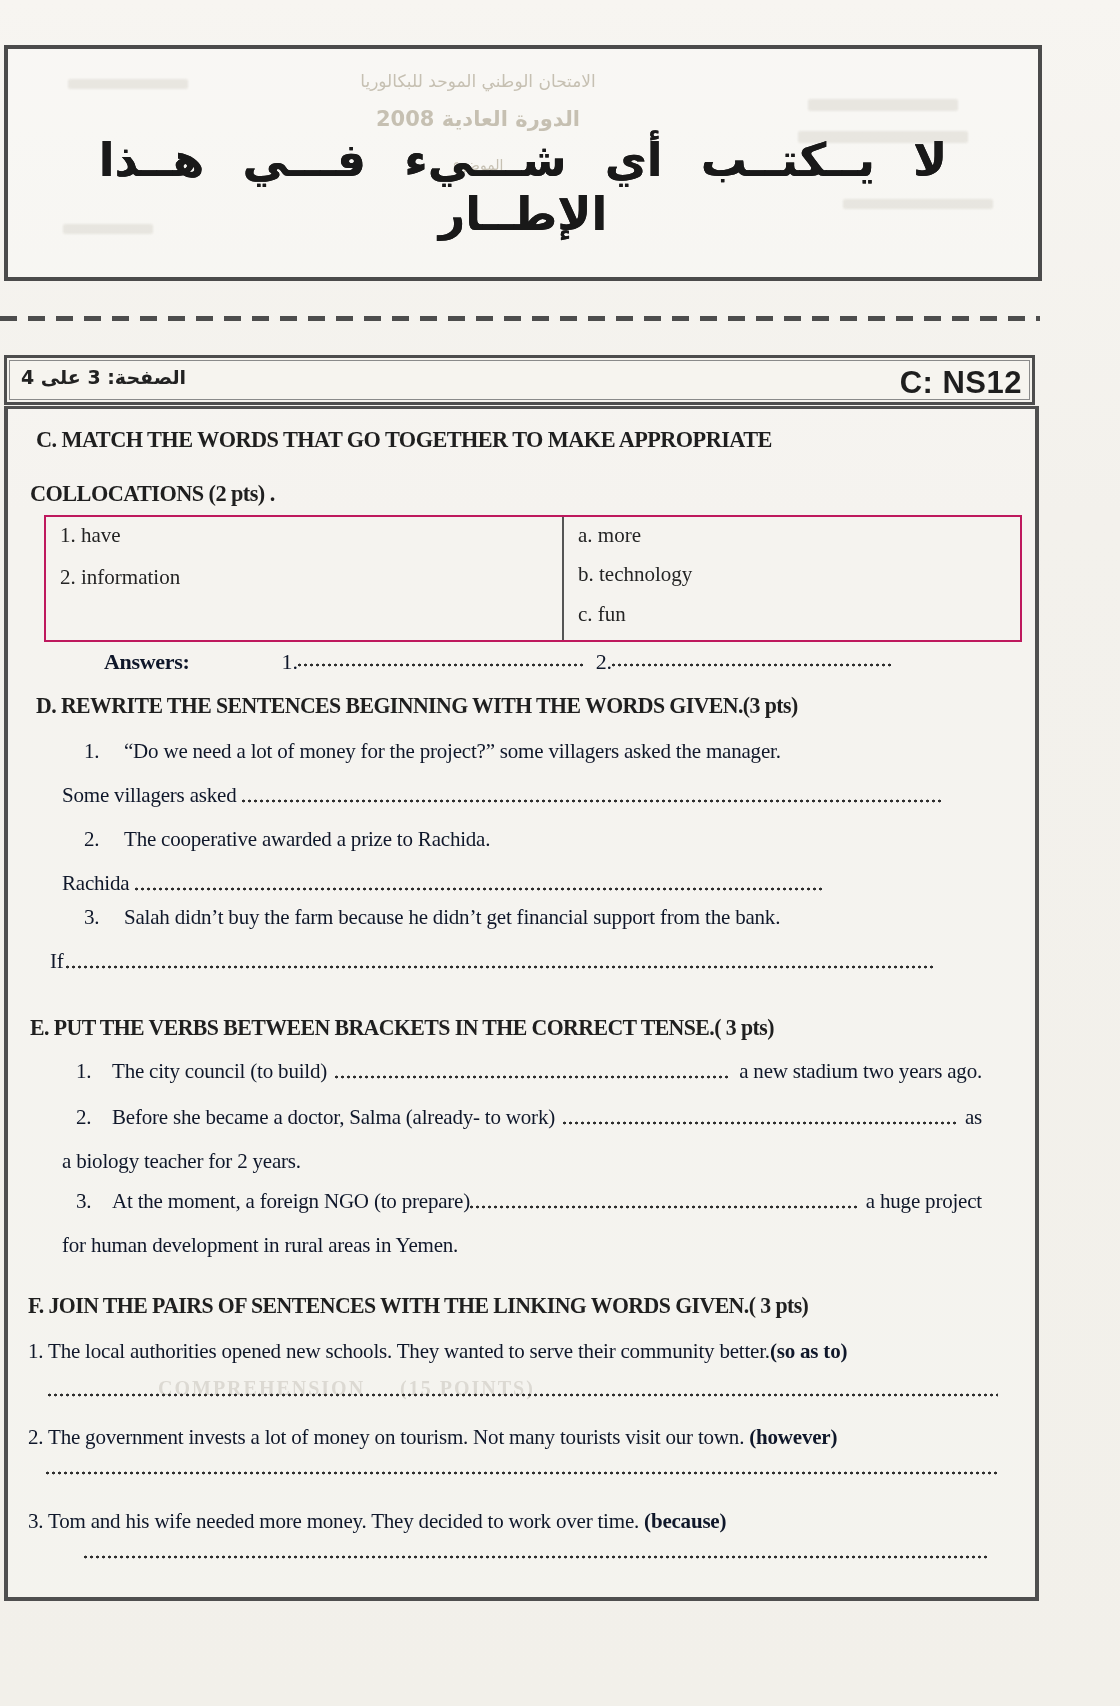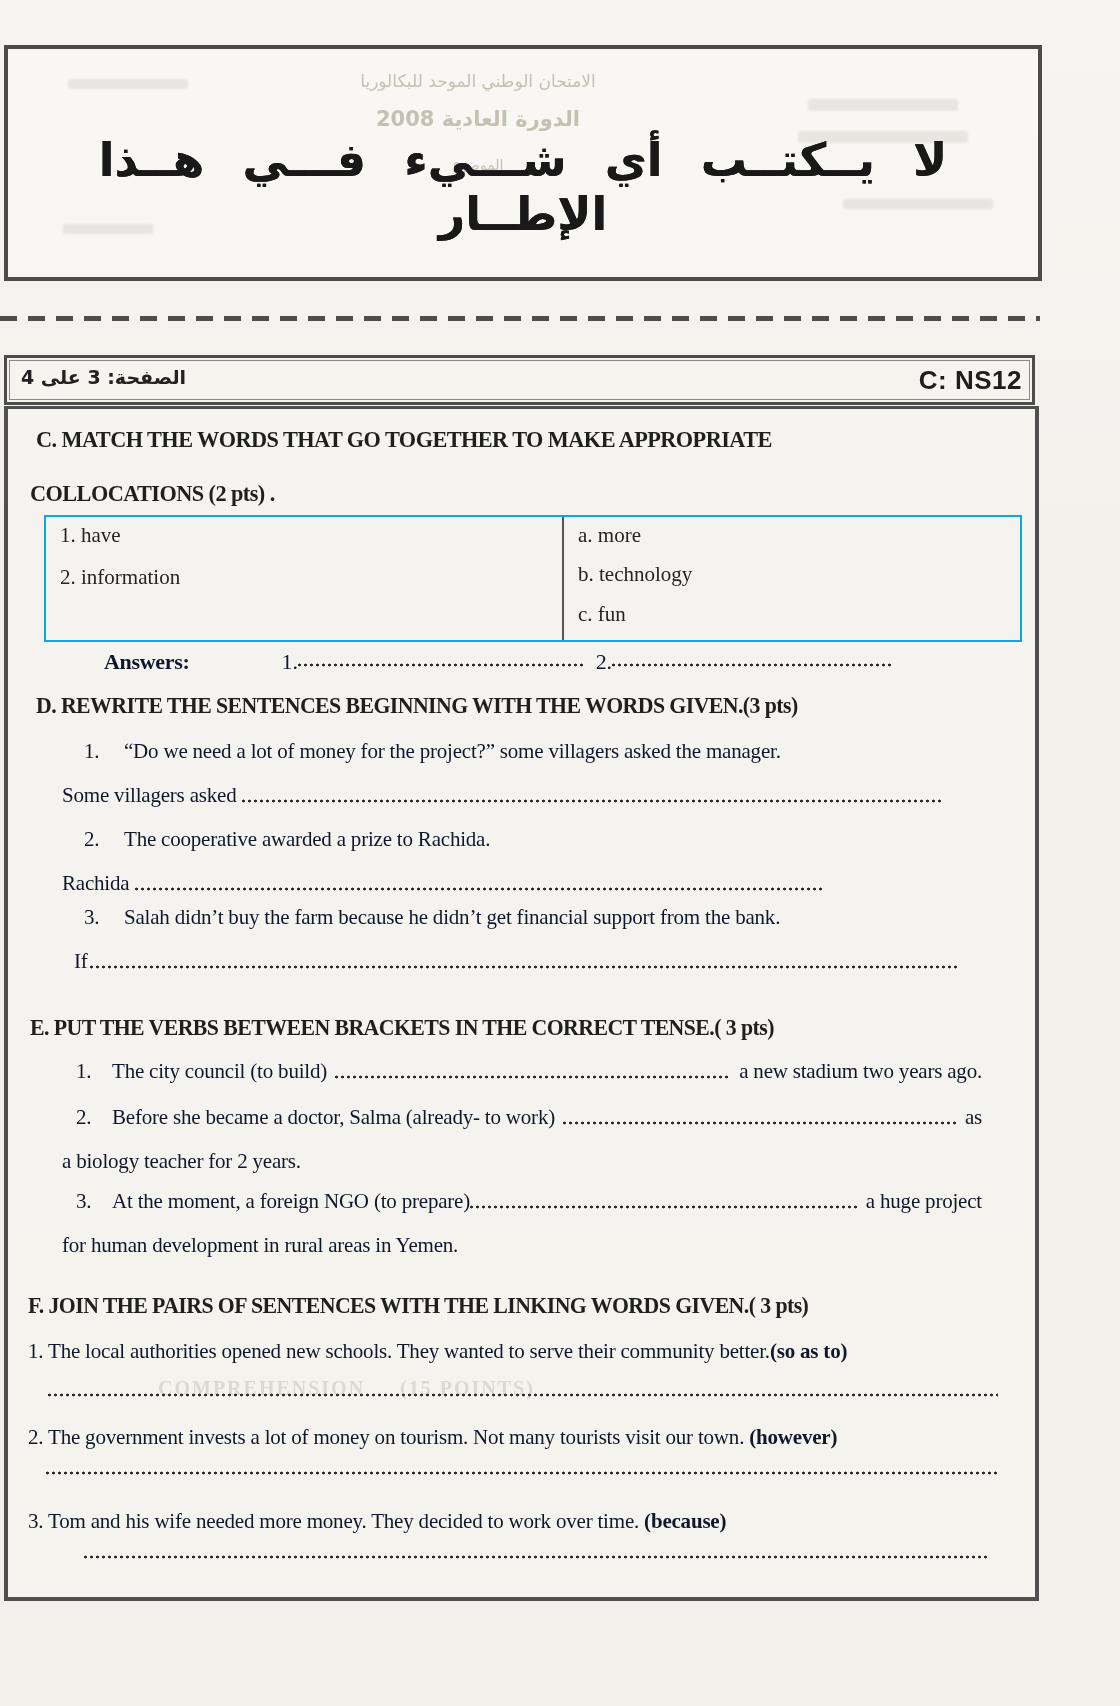"C: NS12" .exam-code { font-size: 26px -> 31px }
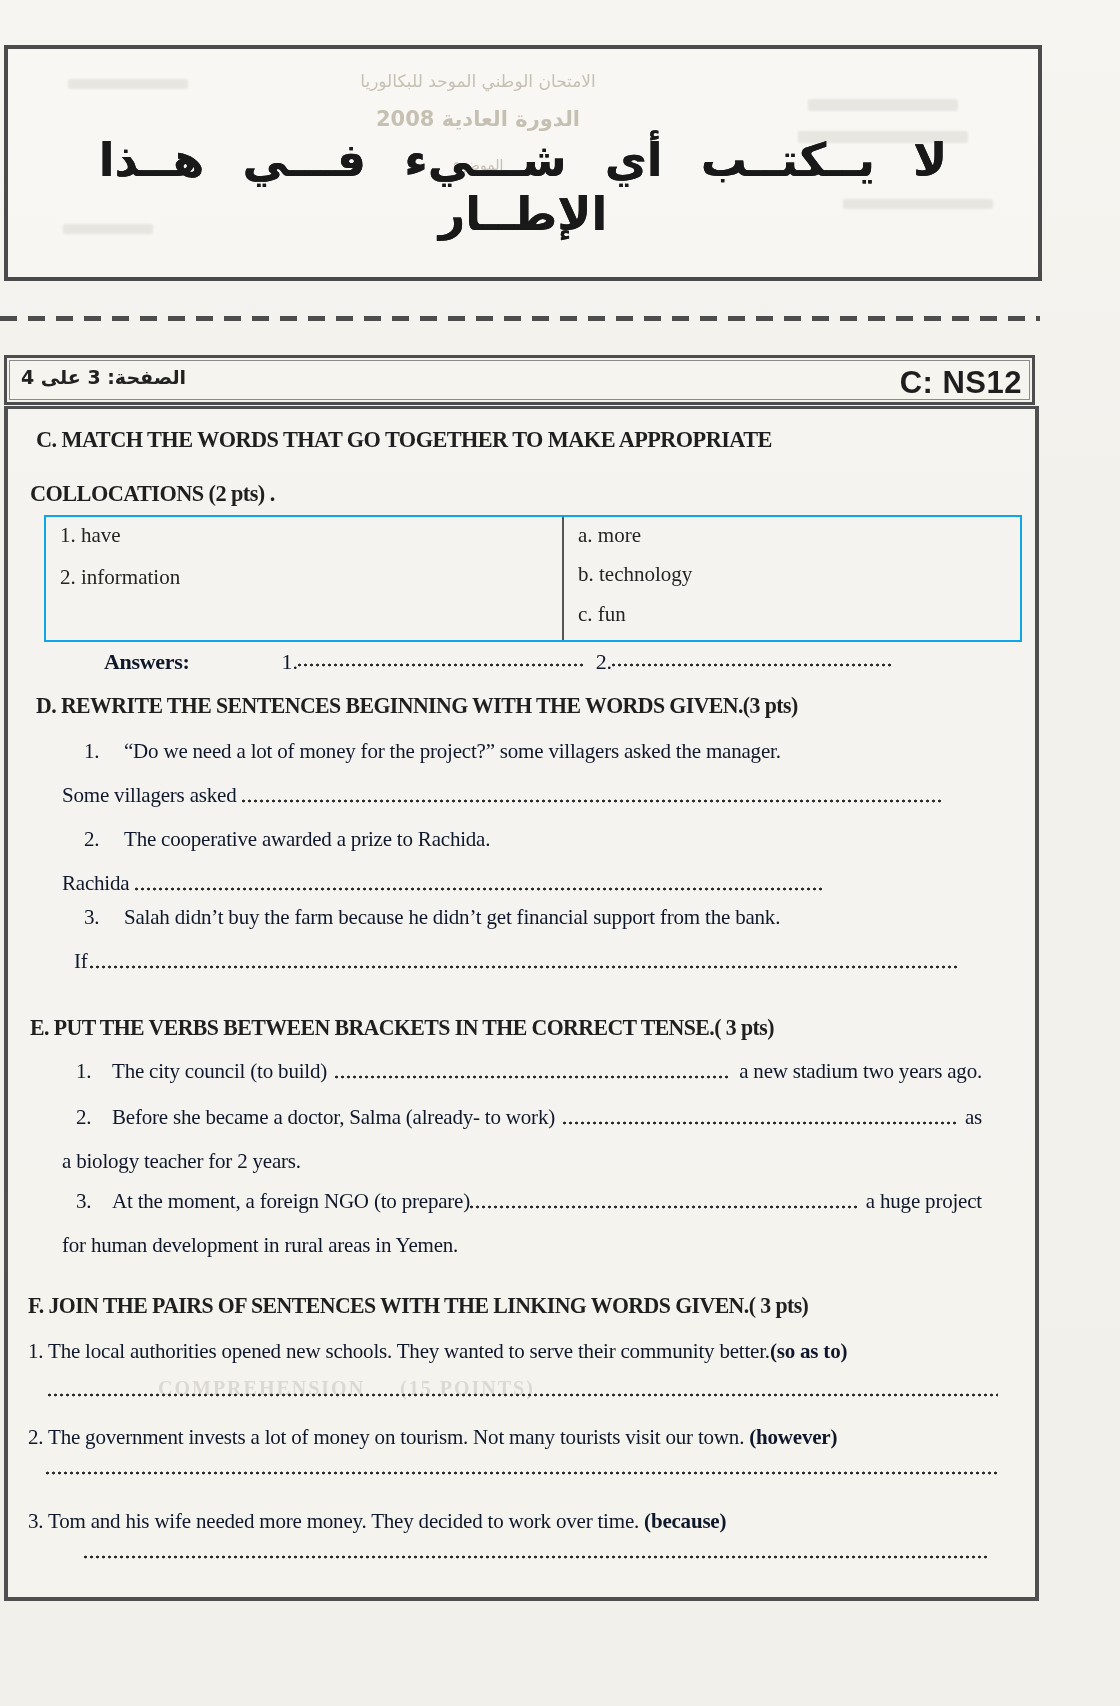"1. have" .ctable { border: 2px solid #0ea5e9 -> 2px solid #be185d }
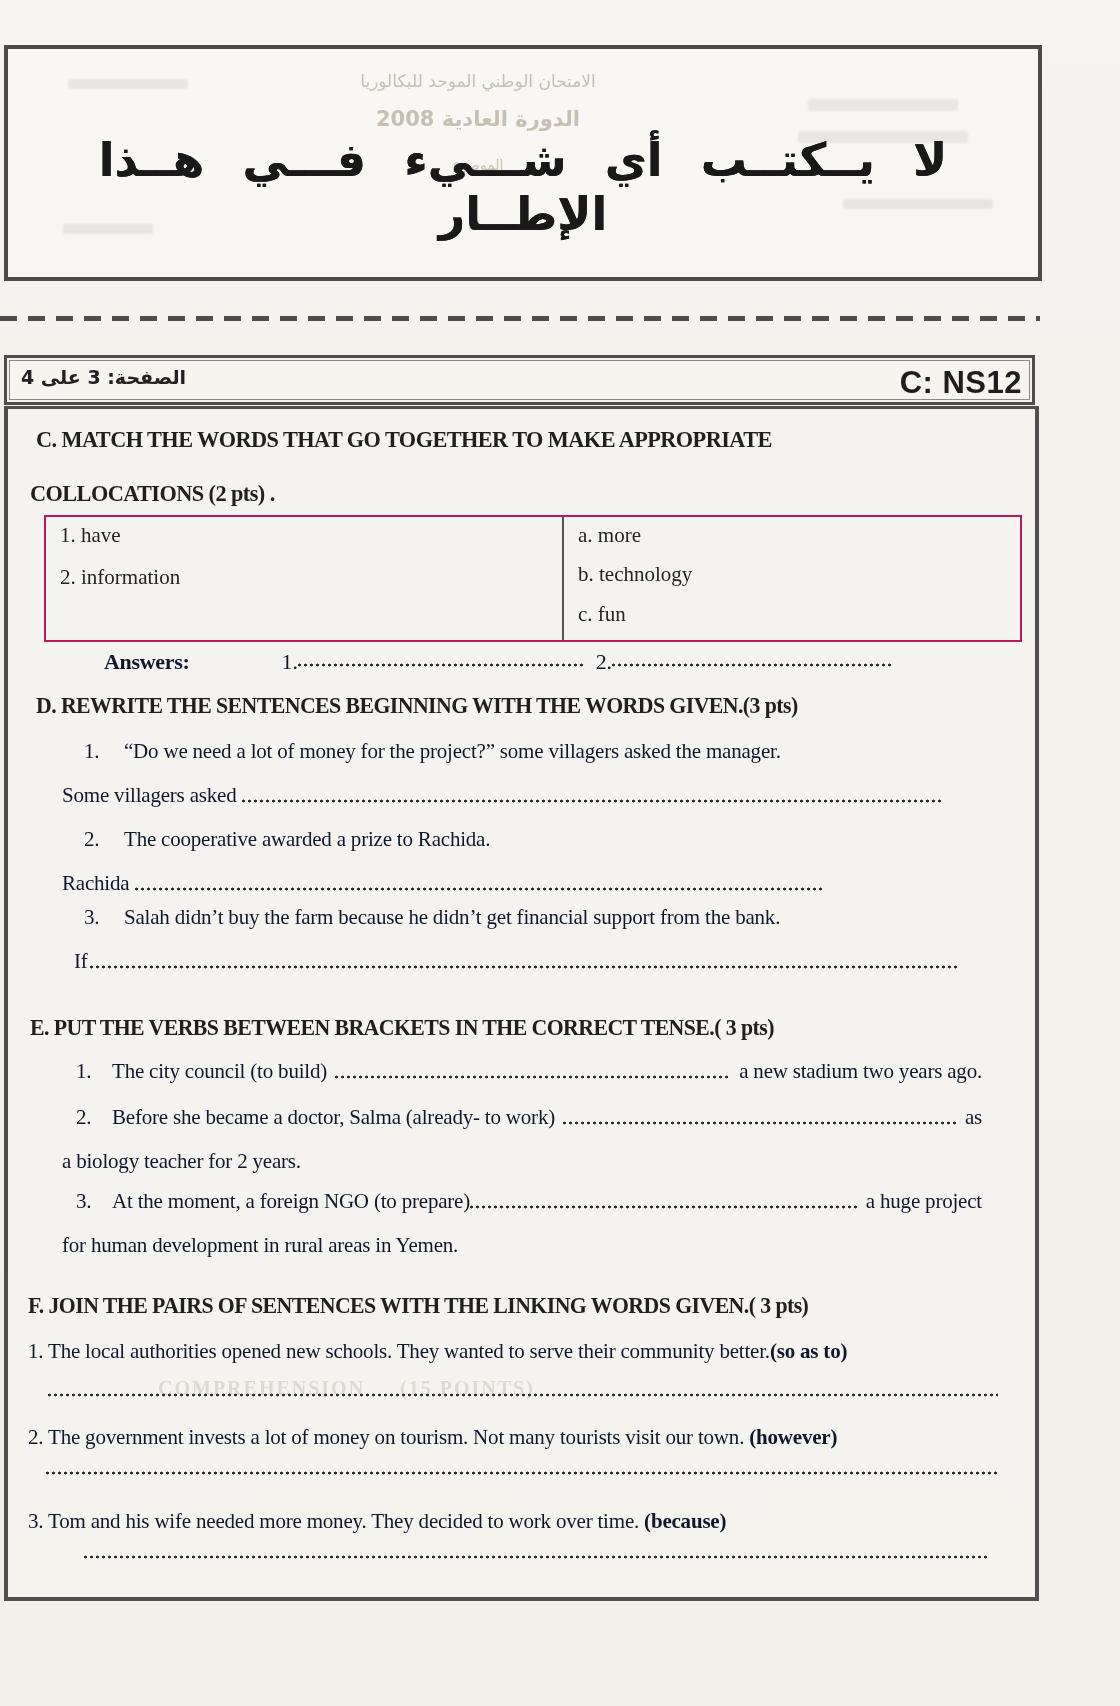"If" .d-st3 { left: 66px -> 42px }
